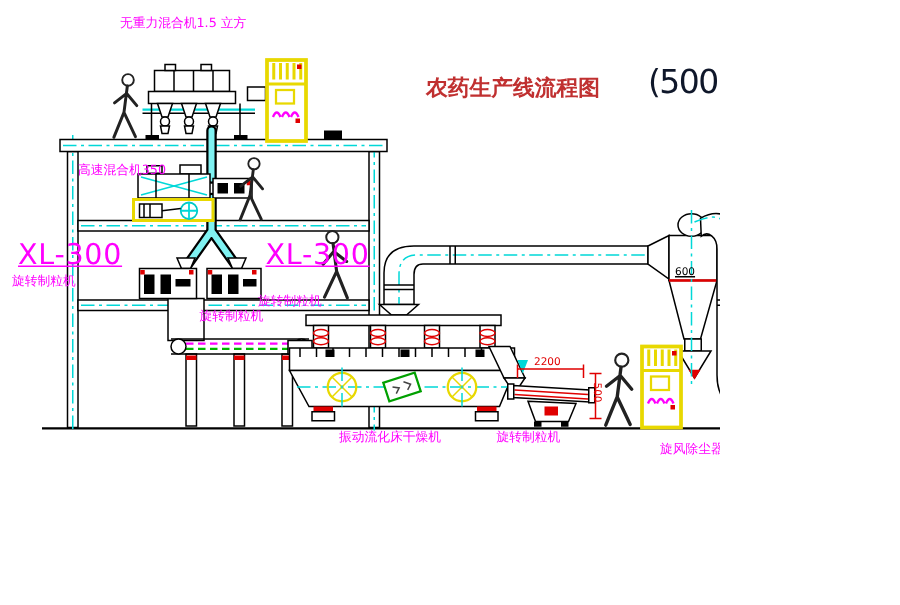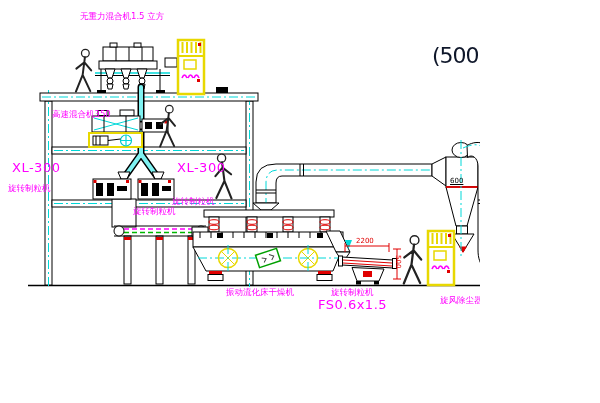"农药生产线流程图" div.title-cn { html: none -> <div>农药生产线流程图</div> }
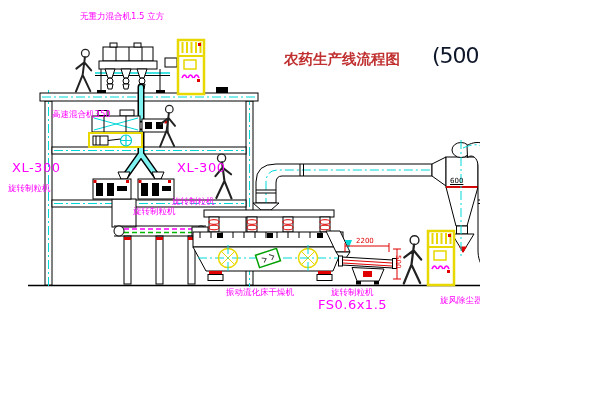"XL-300" .xl { font-size: 13px -> 19px; text-decoration: none -> underline }
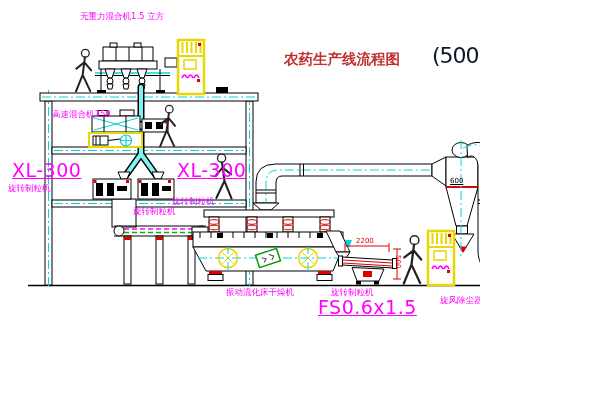"FS0.6x1.5" div.lbl { html: <div>FS0.6x1.5</div> -> none }
